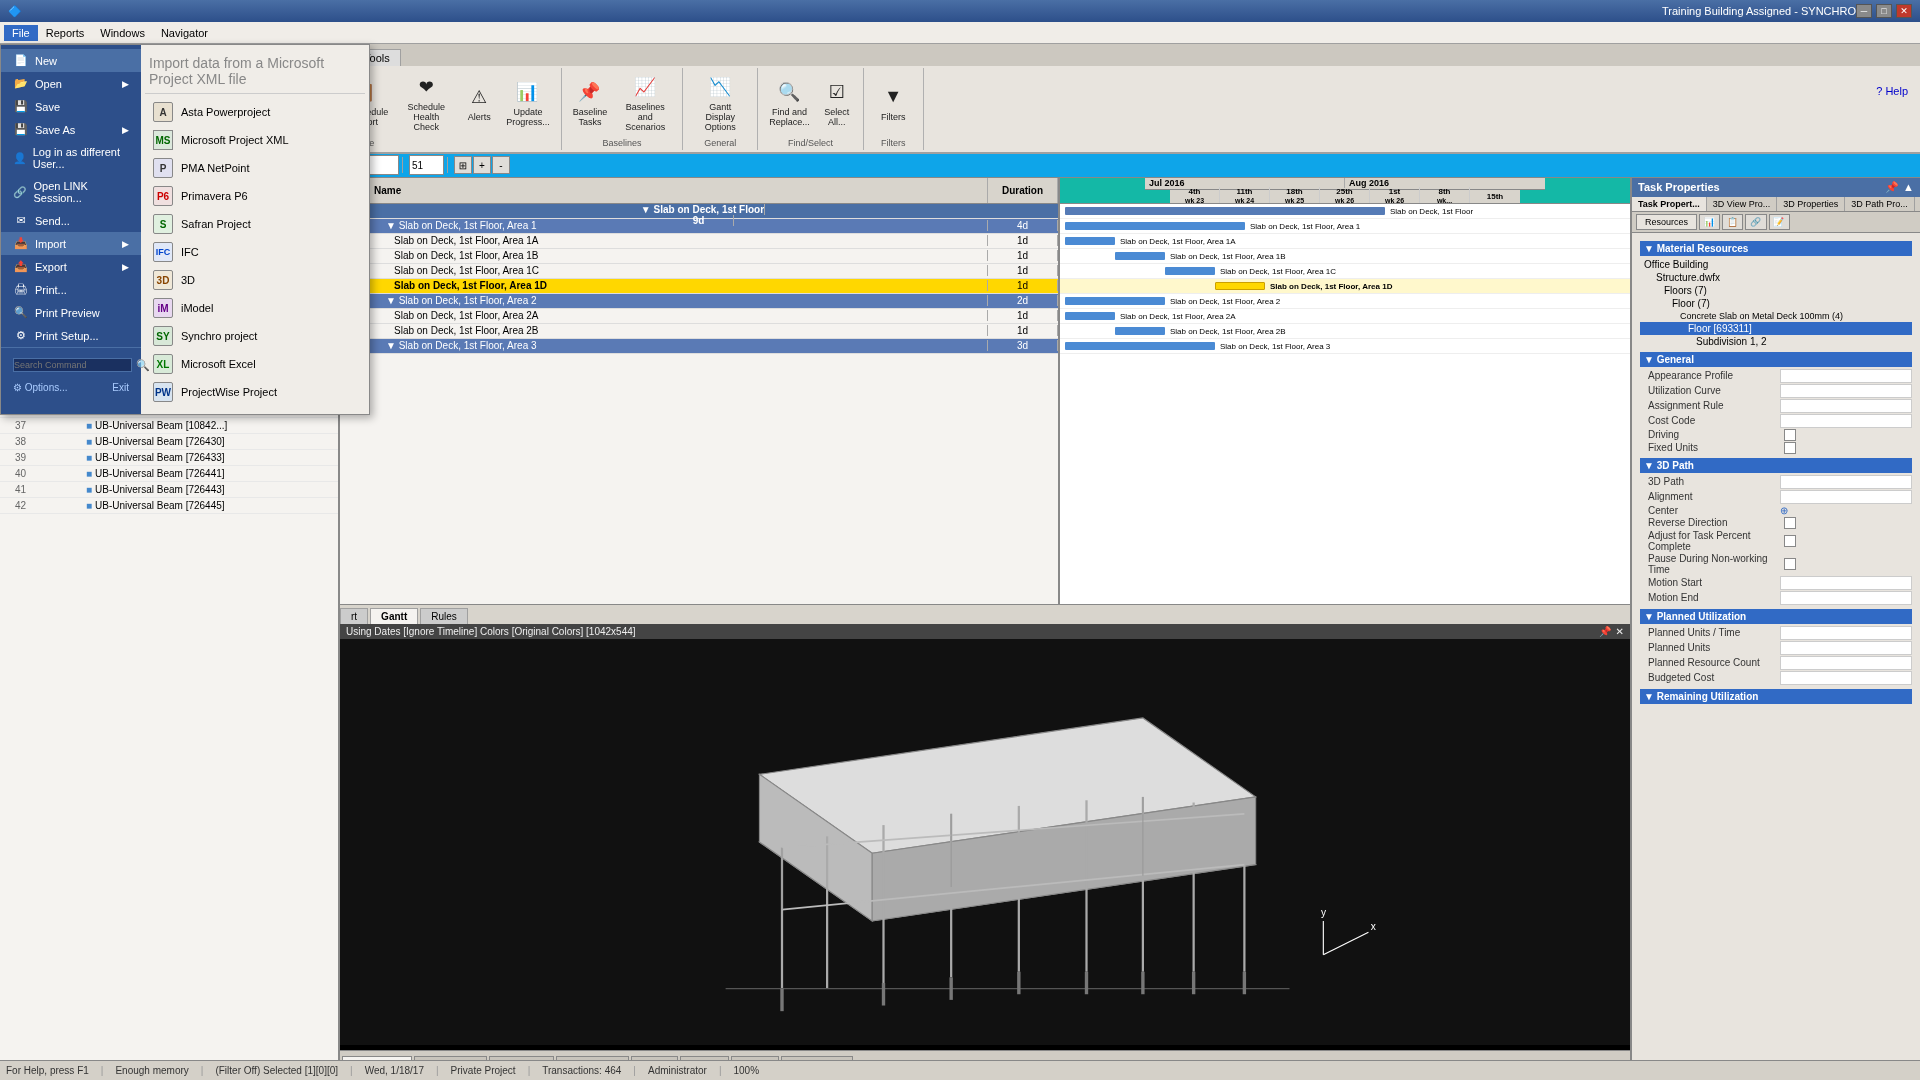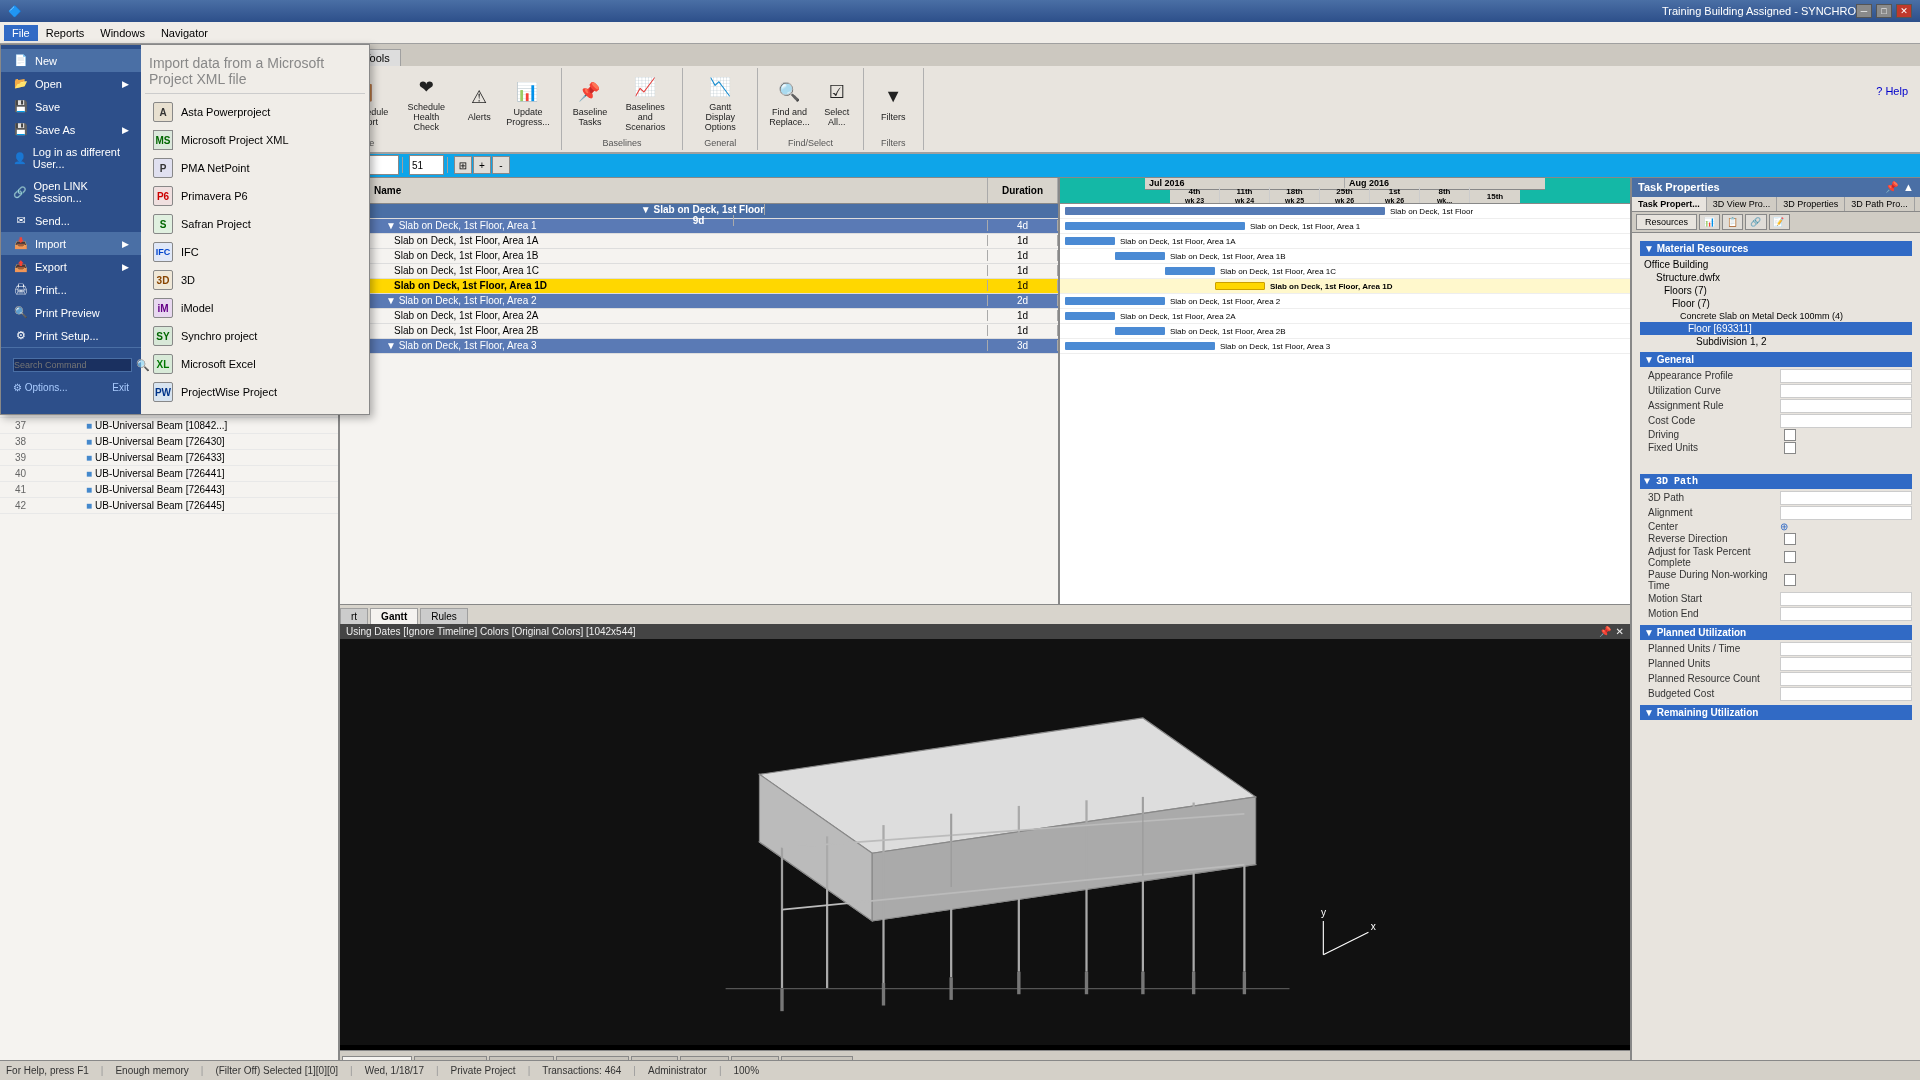"▼ 3D Path" div.prop-section-header { font-family: Liberation Mono, monospace -> none; margin-top: 20px -> 4px }
